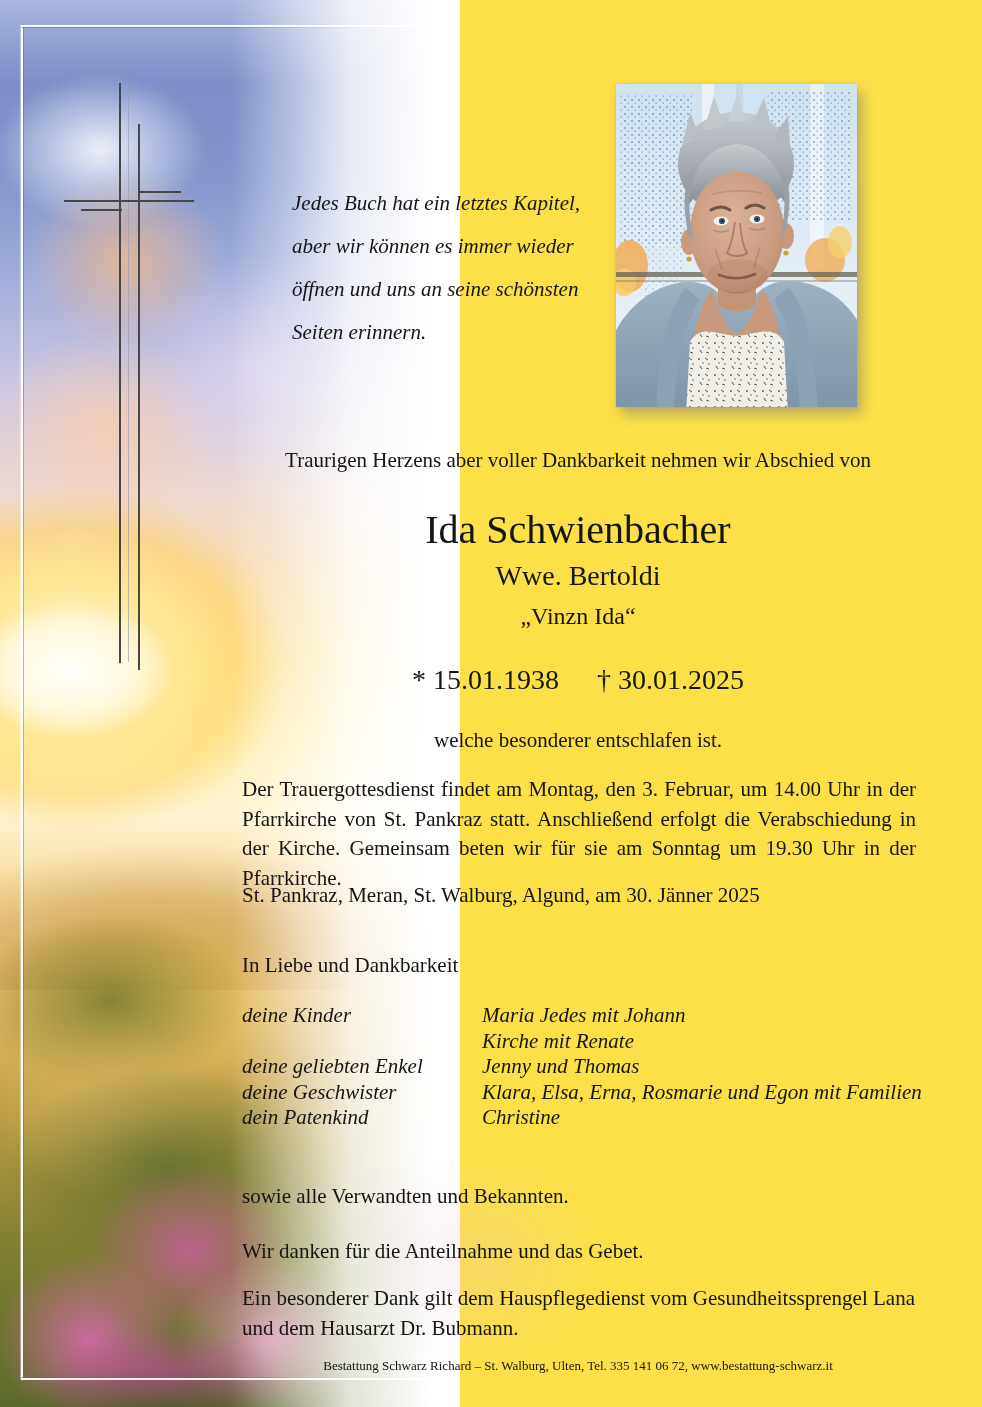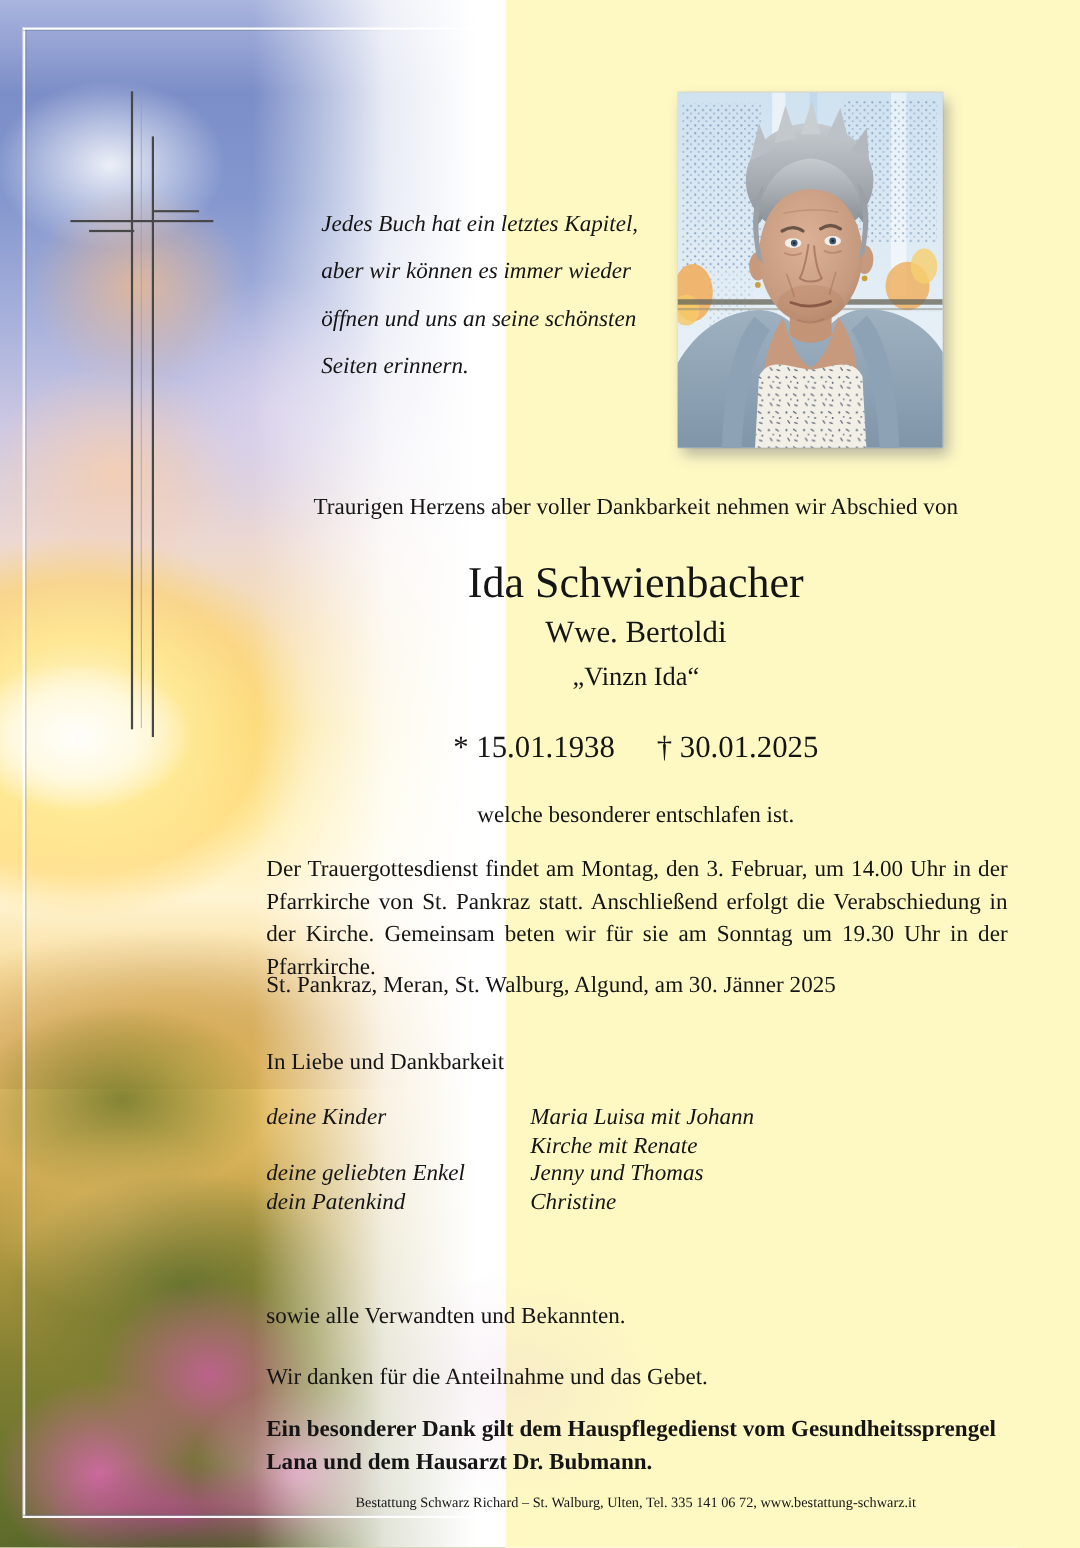"Jedes Buch hat ein letztes" .card { background: #fef9c3 -> #fde047 }
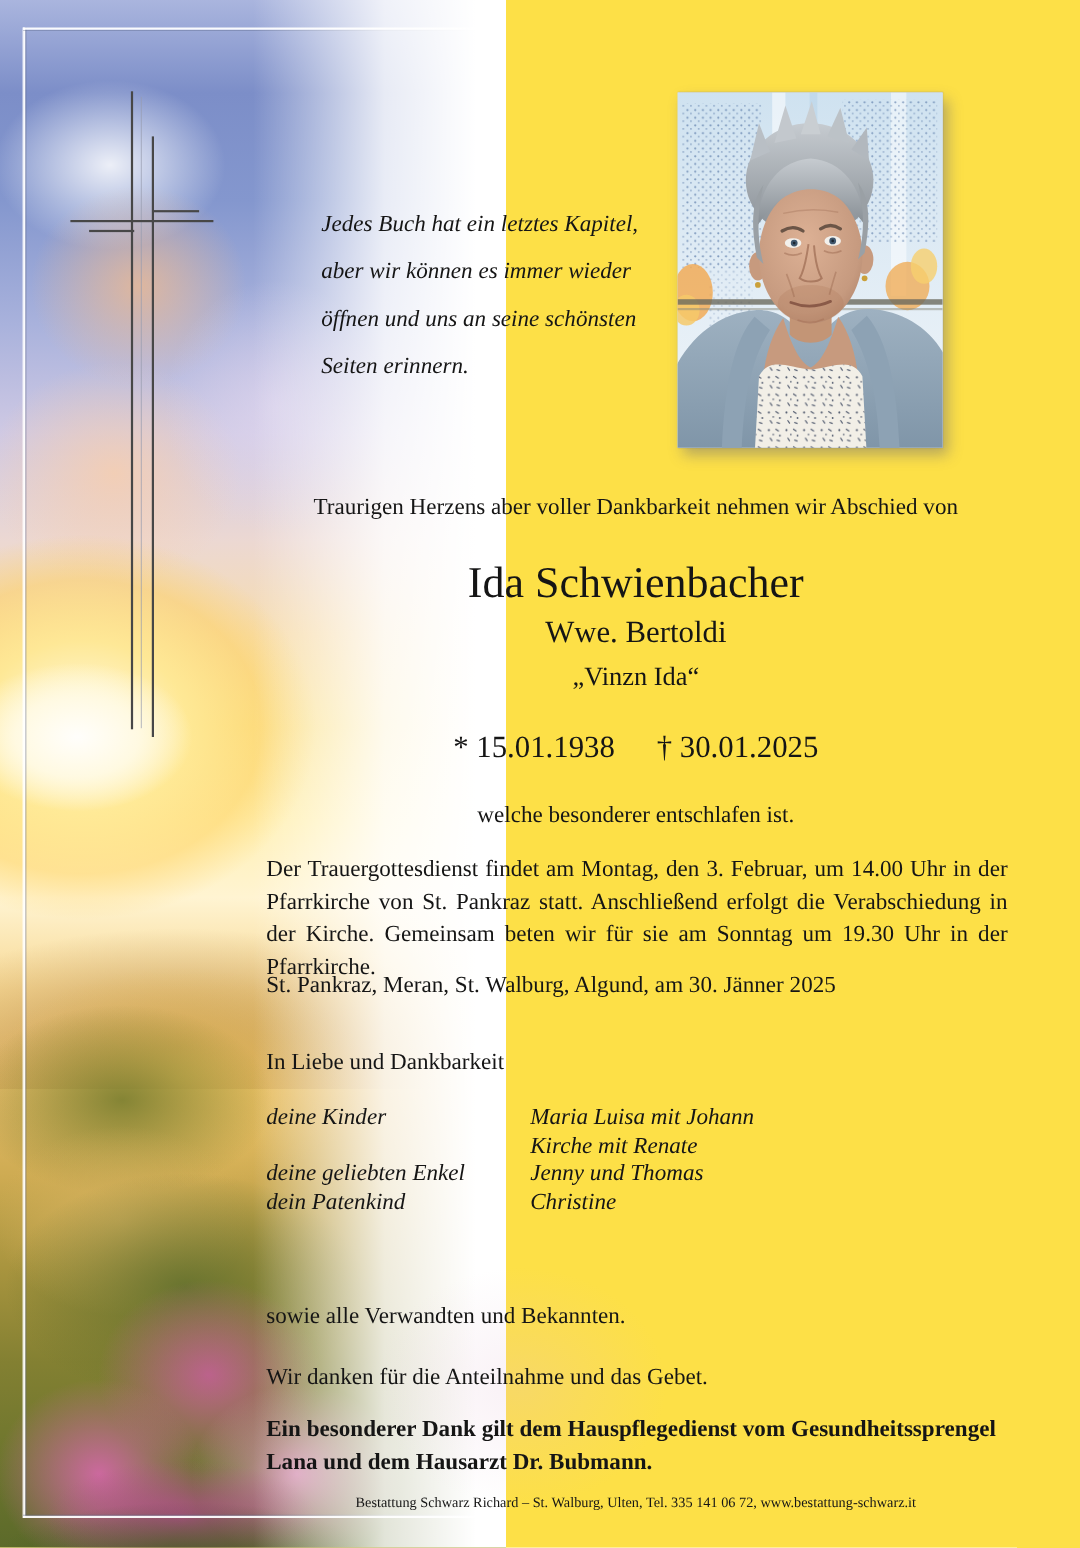"Maria Luisa mit Johann" span.val { text: Luisa -> Jedes }
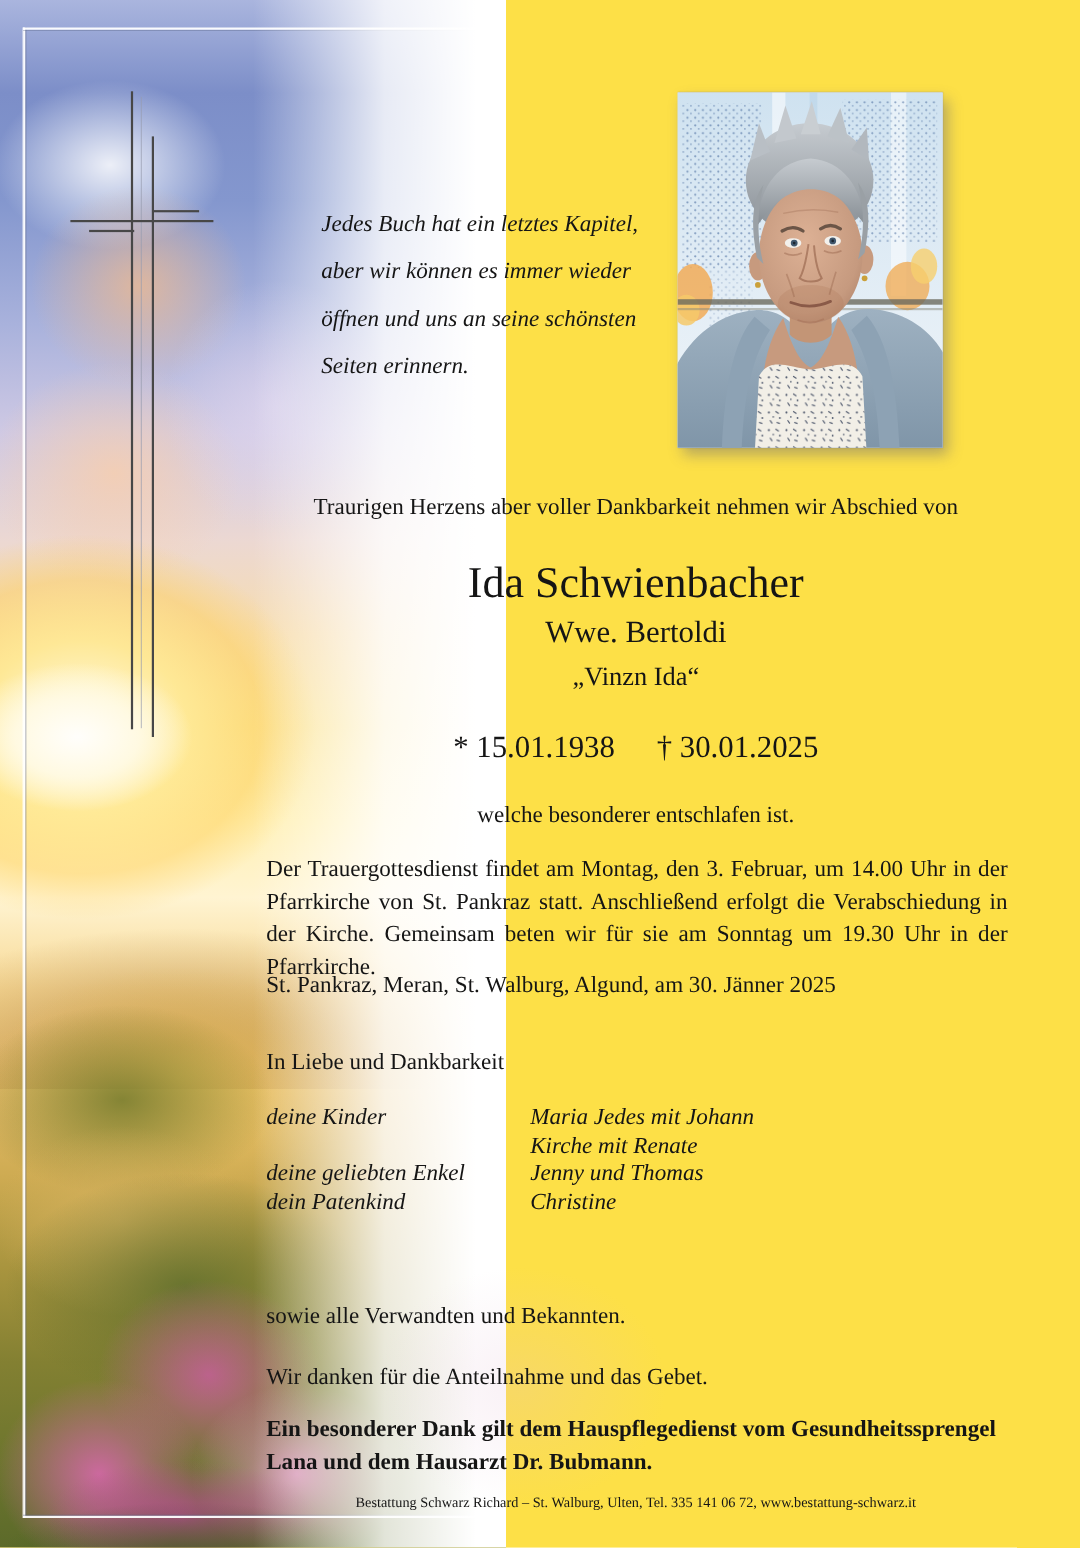"deine Geschwister" div.row { html: none -> <div> <span>deine Geschwister</span> <span>Klara, Elsa, Erna, Rosmarie und Egon mit Familien</span> </div> }
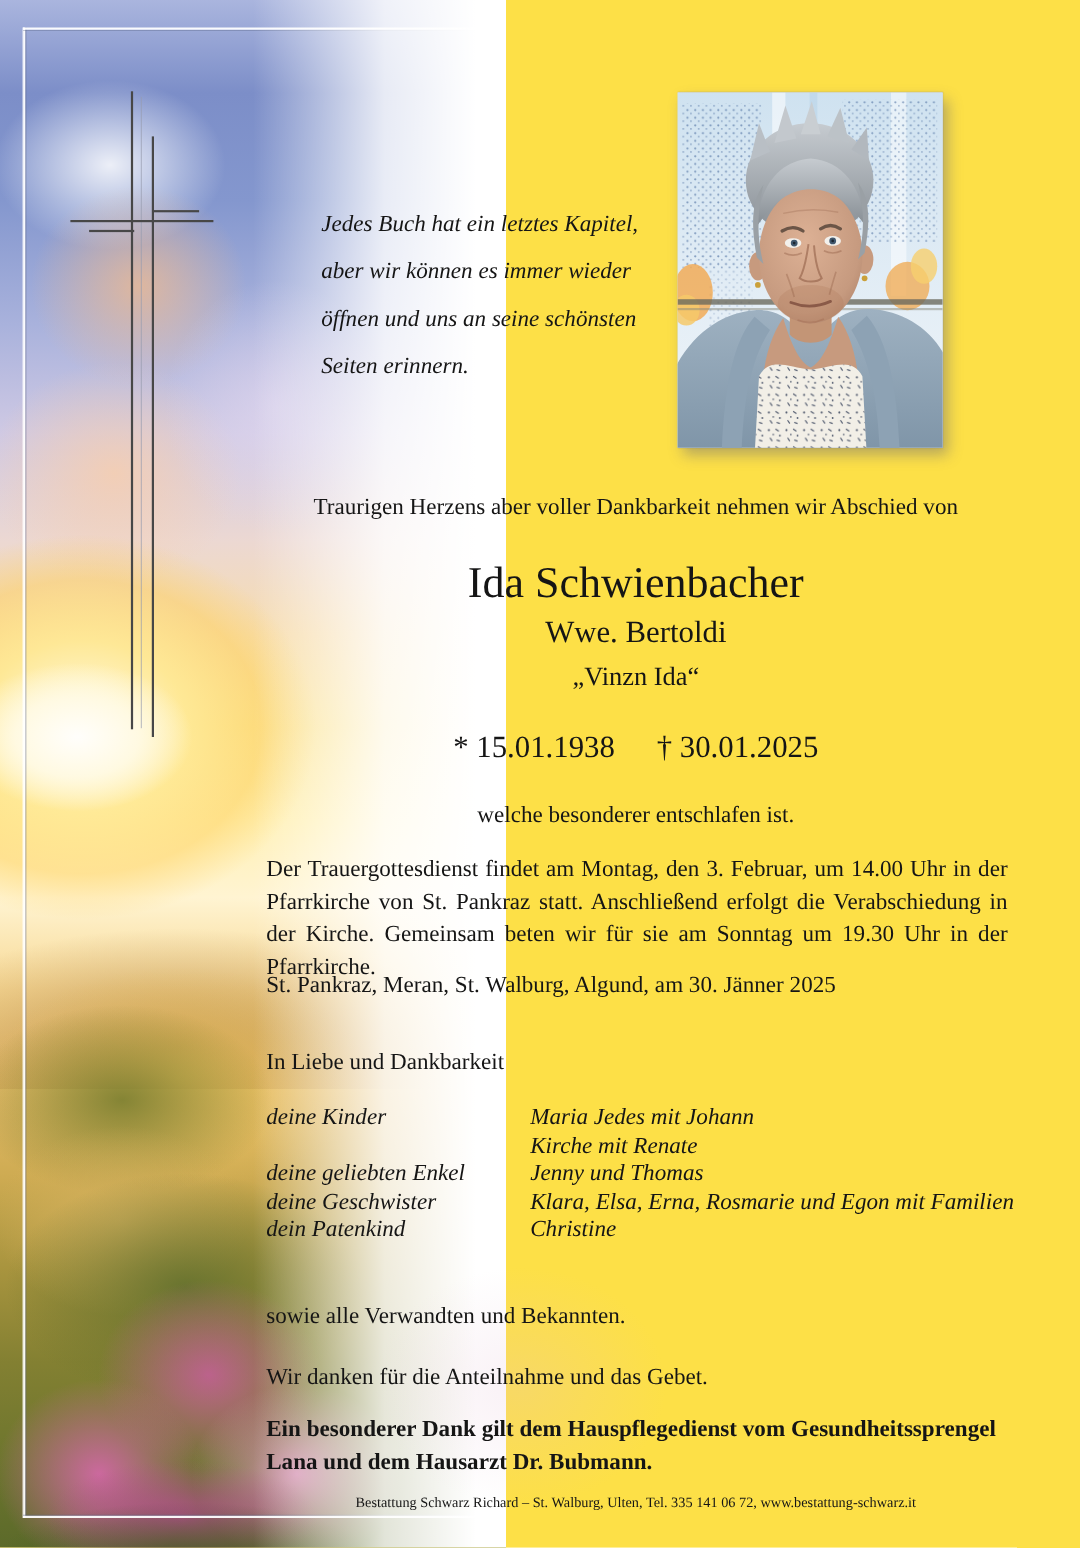"Ein besonderer Dank gilt dem" .special { font-weight: bold -> none }
